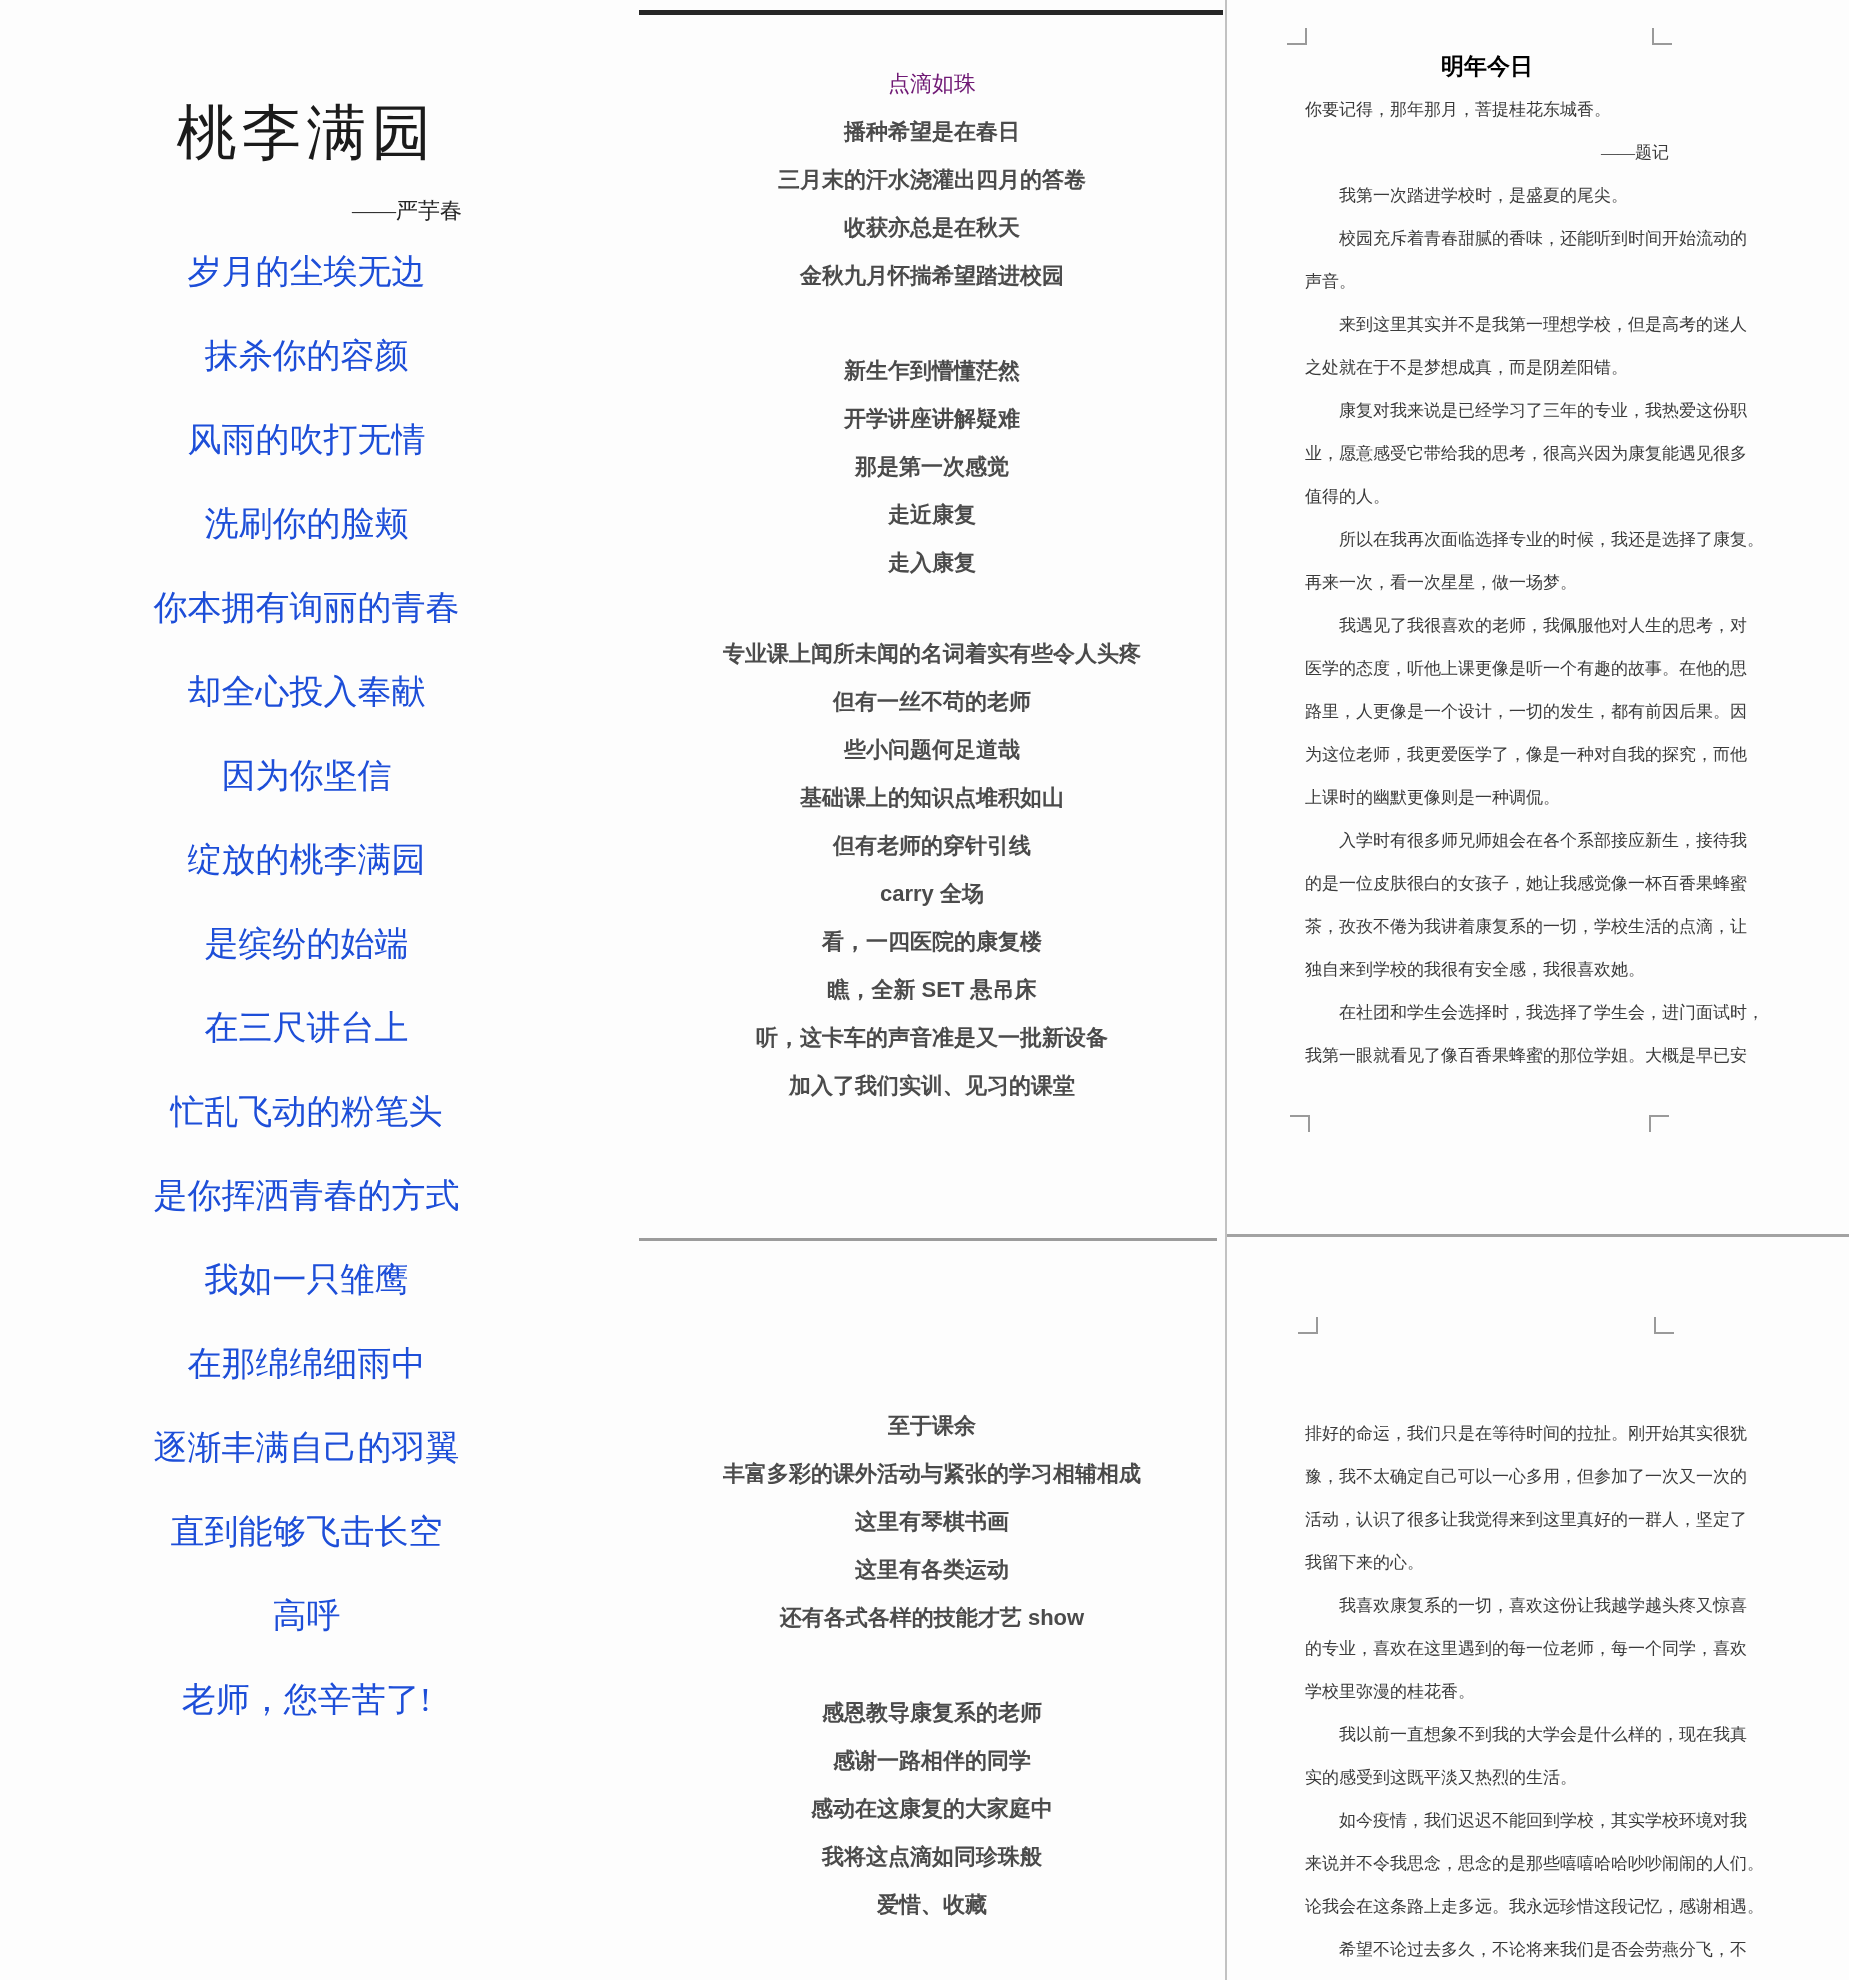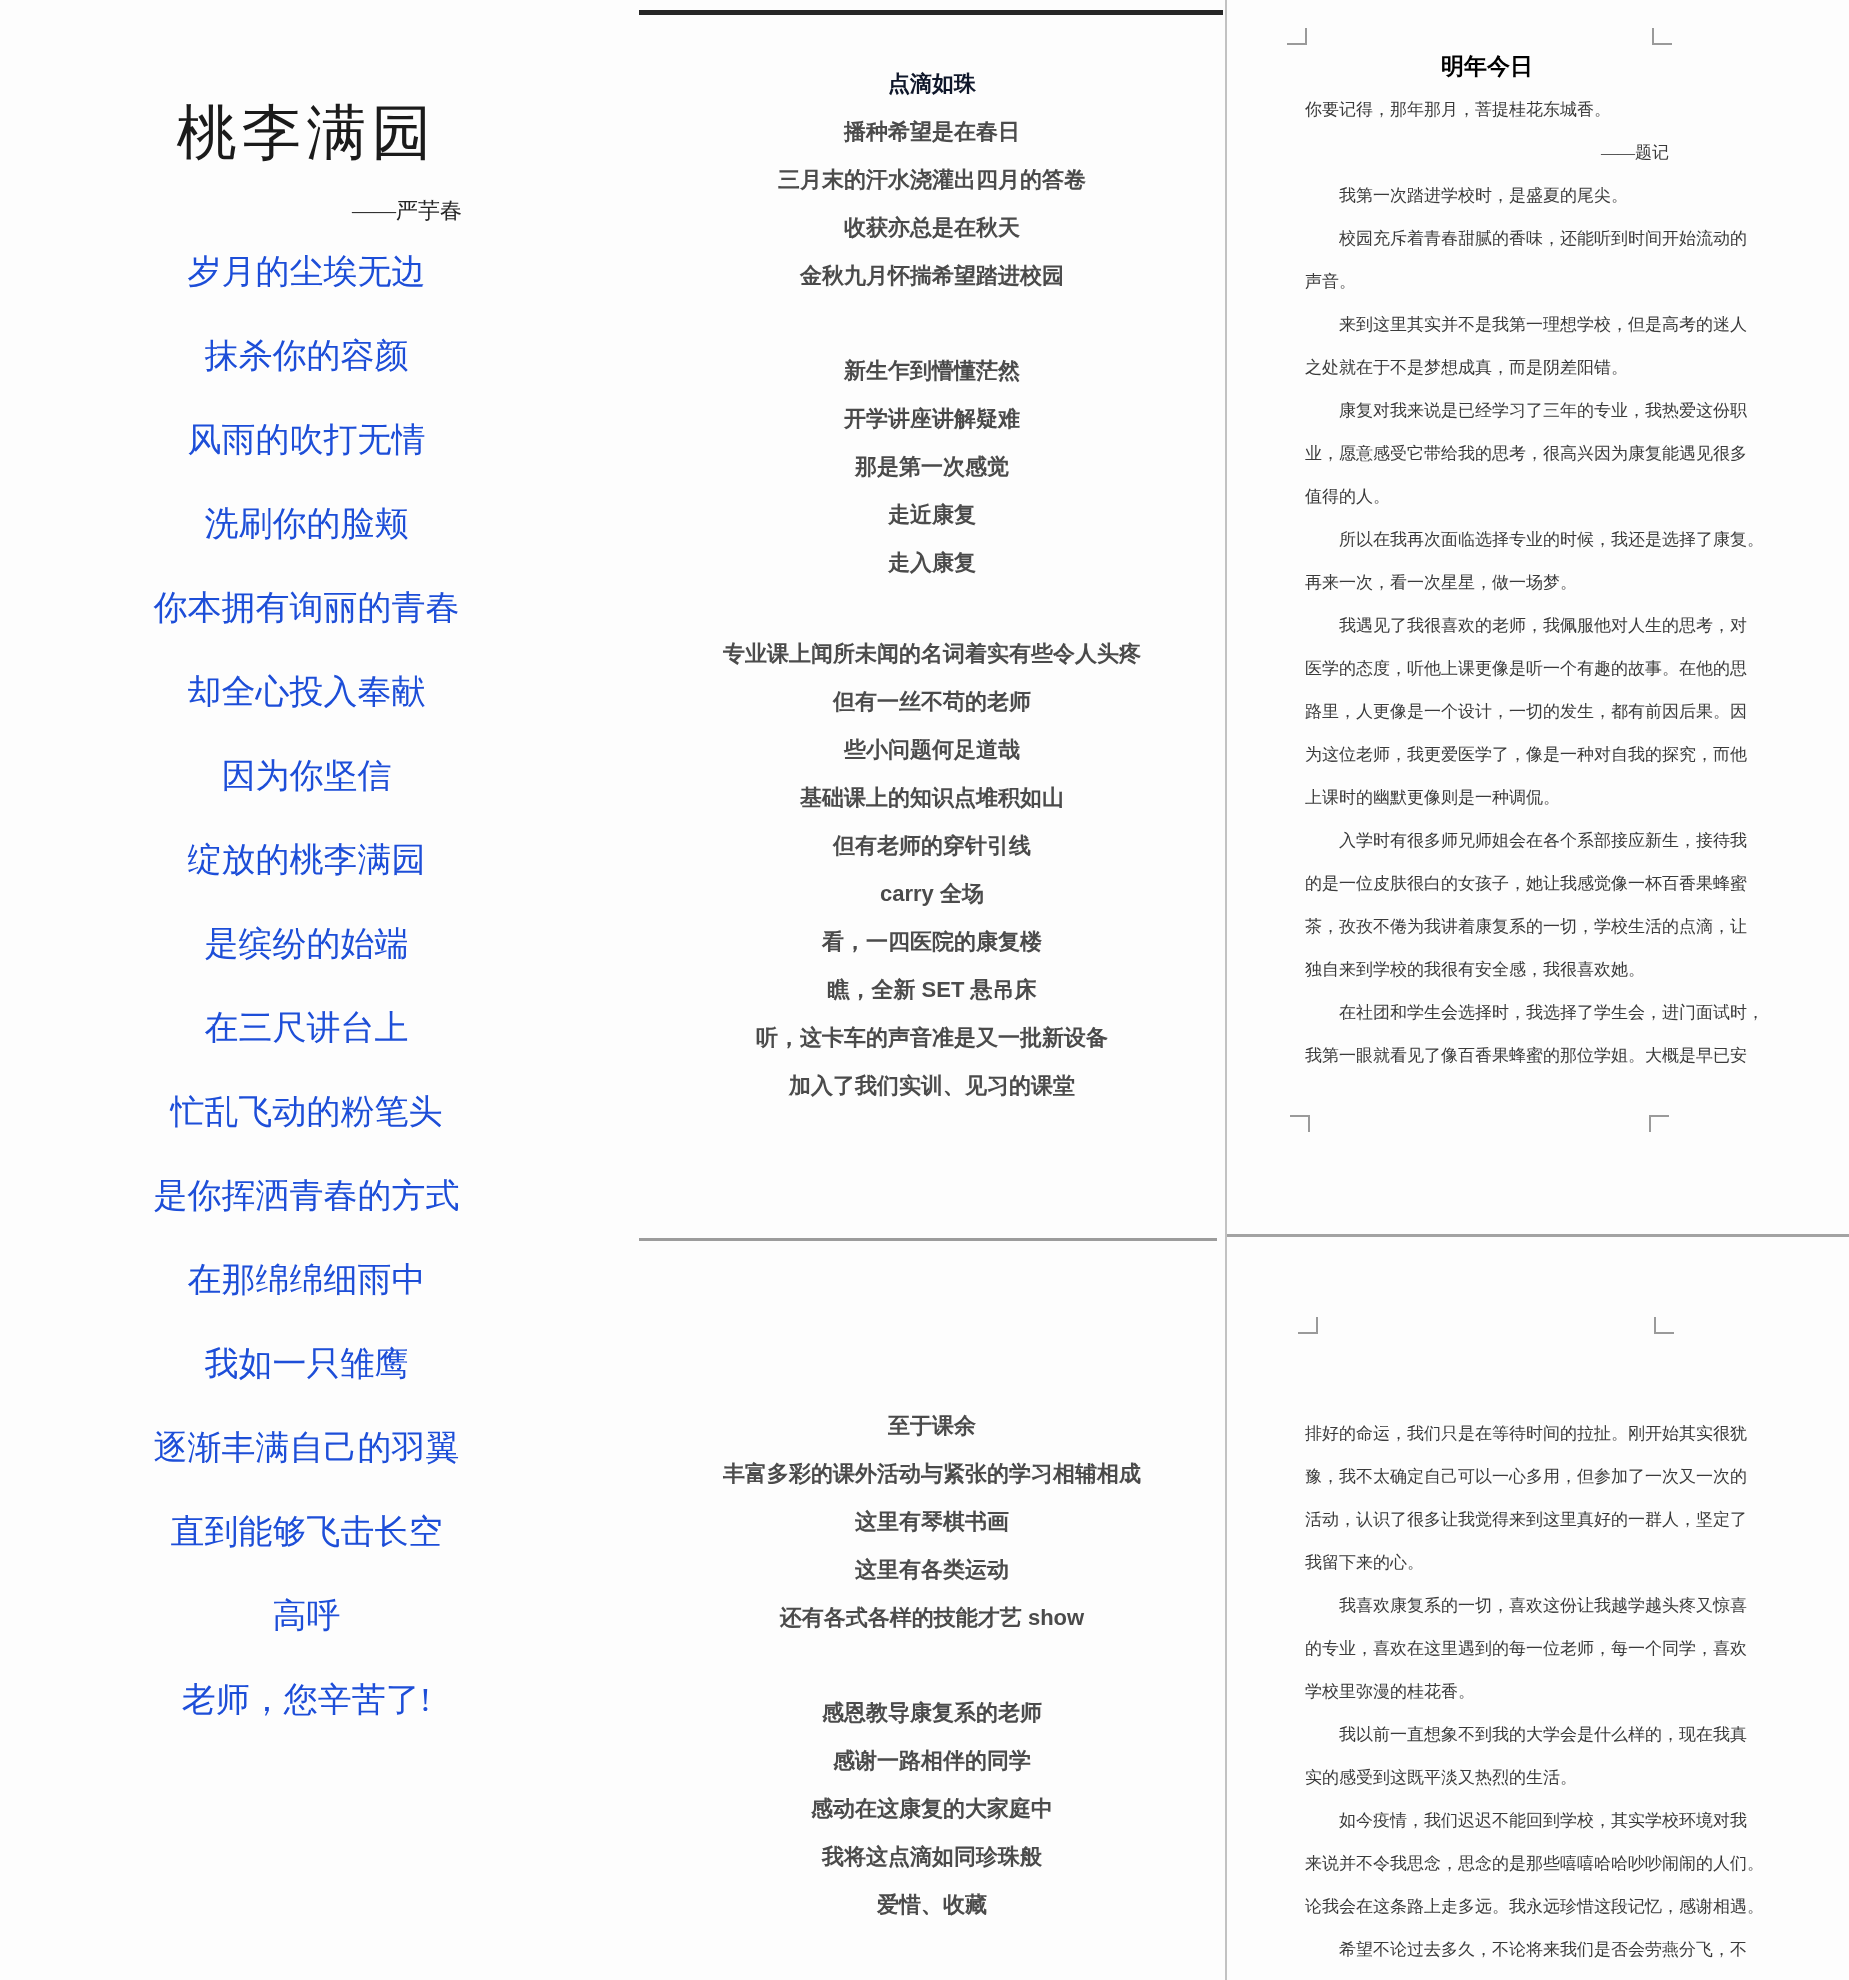"点滴如珠" .mtitle { color: #0f172a -> #701a75; font-weight: 700 -> 400 }
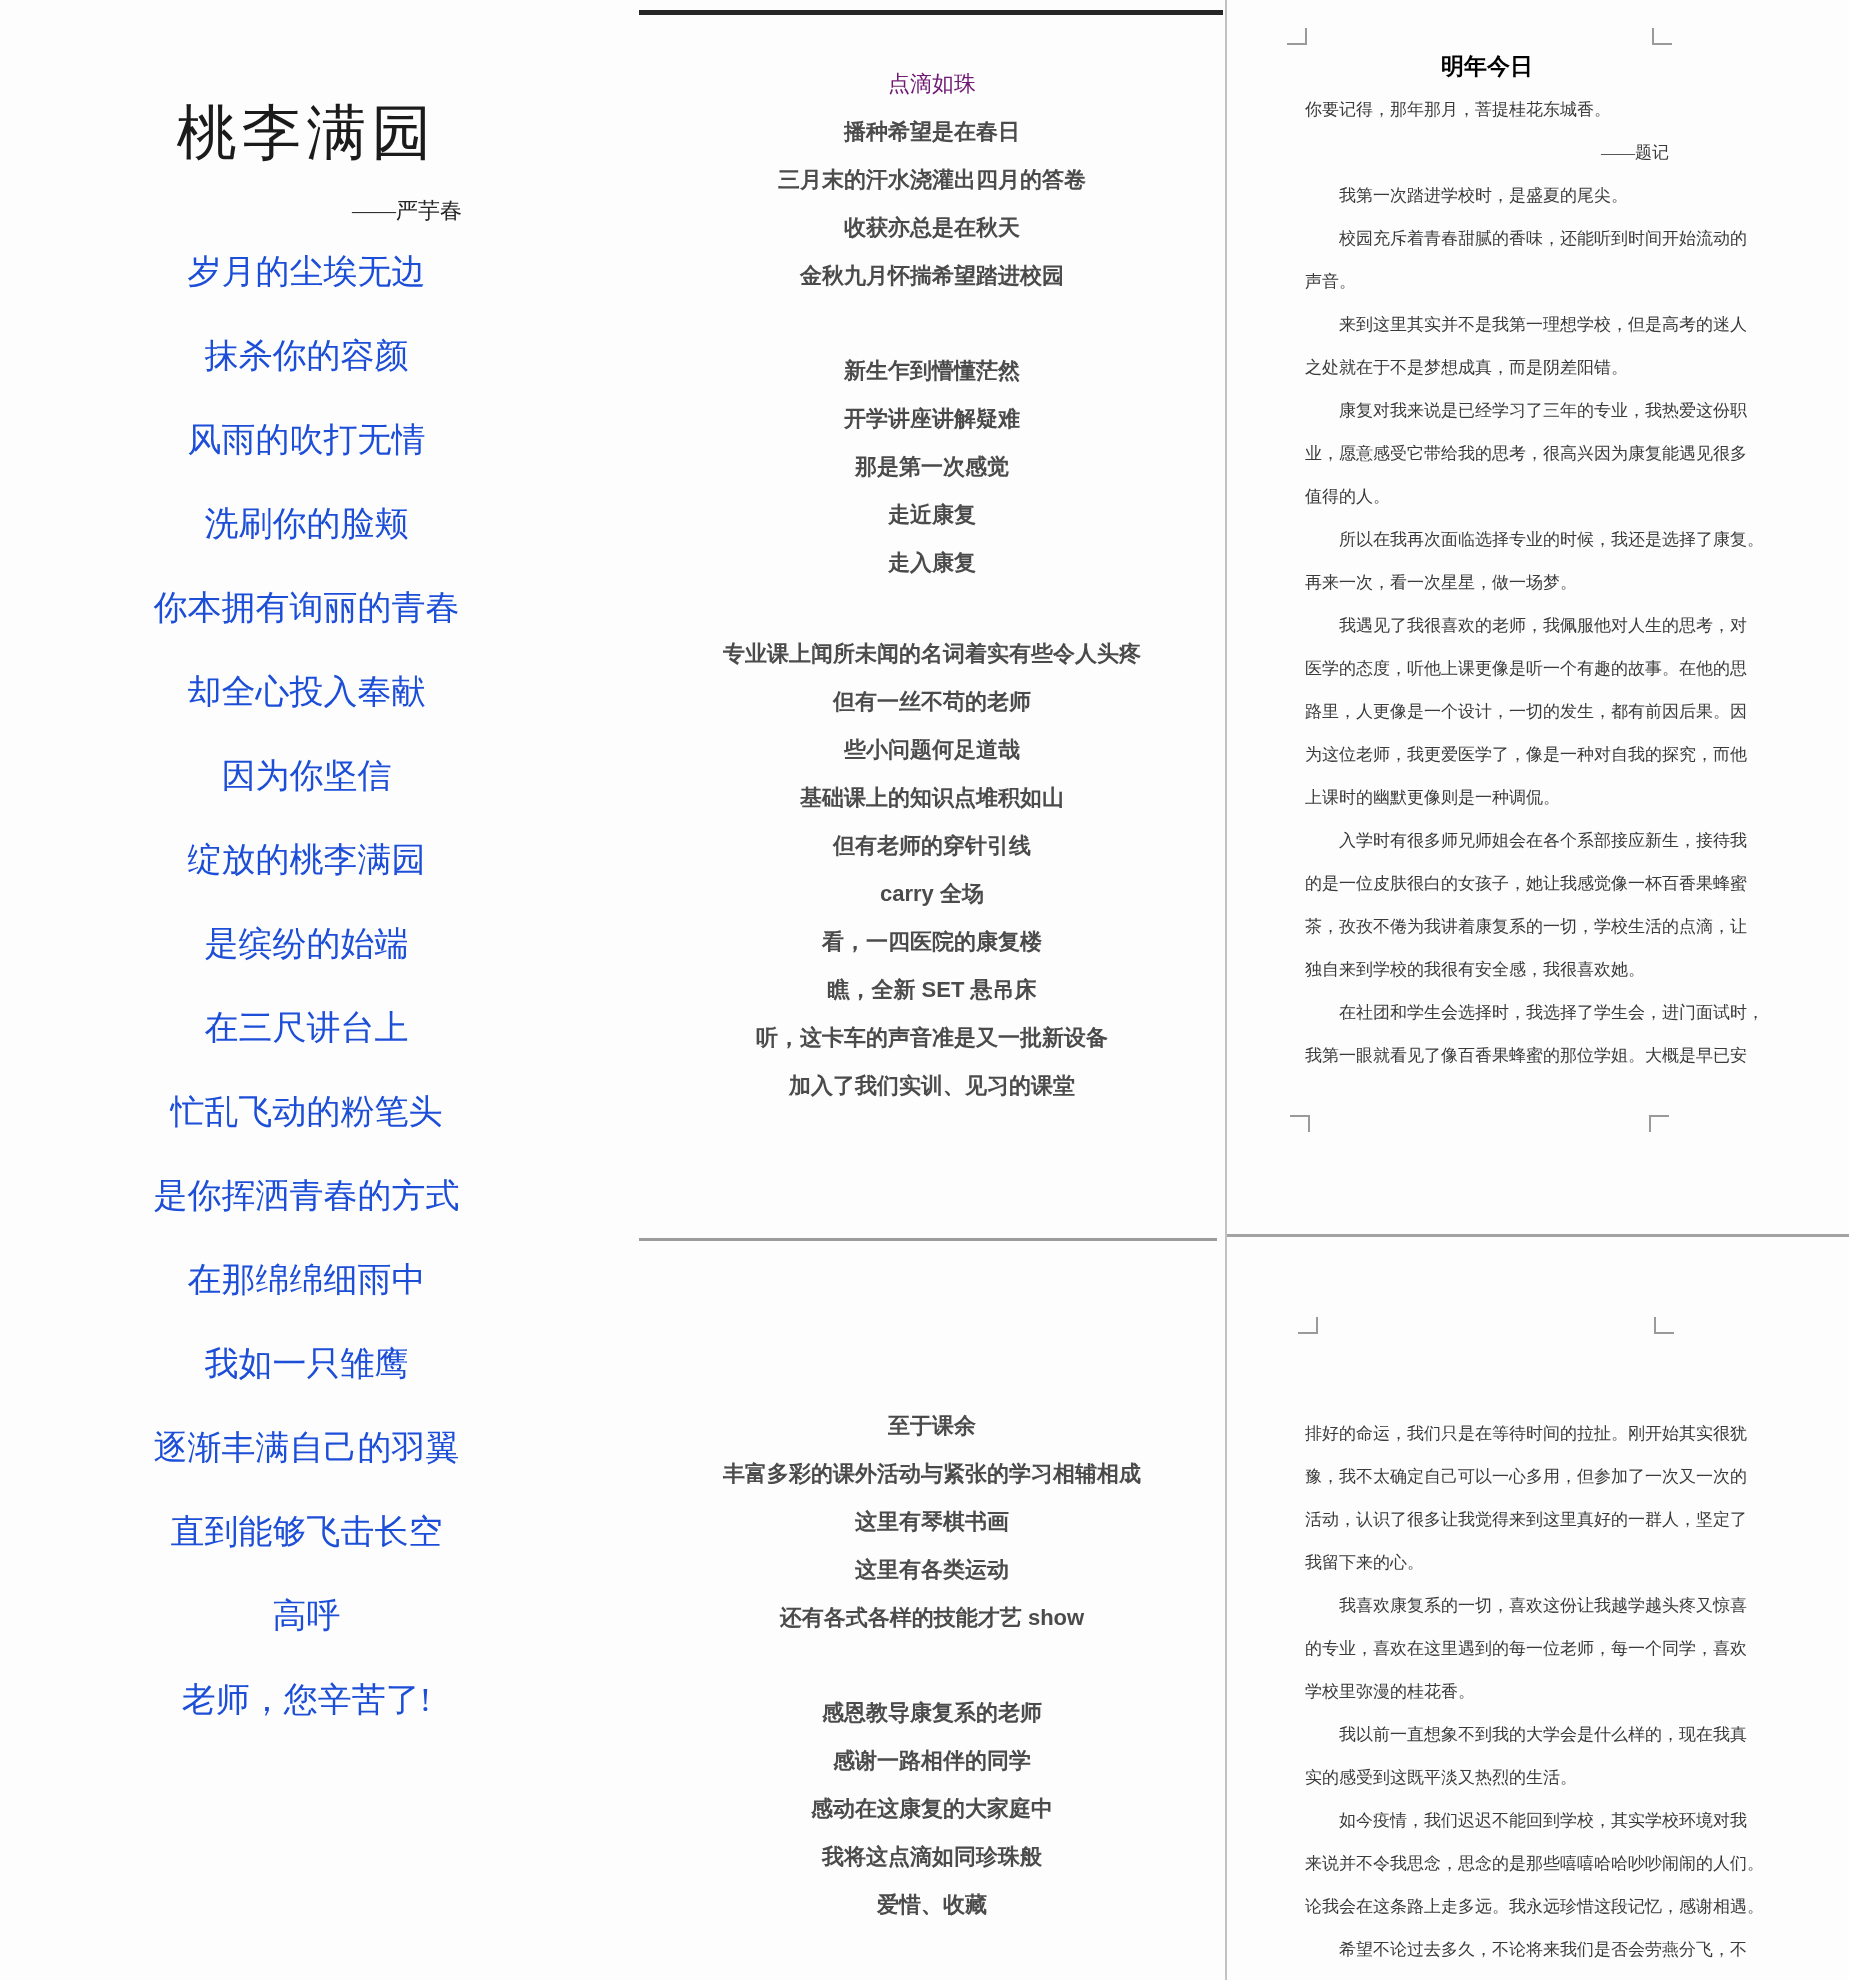"在那绵绵细雨中" div.lline { order: before "我如一只雏鹰" -> after "我如一只雏鹰" }
